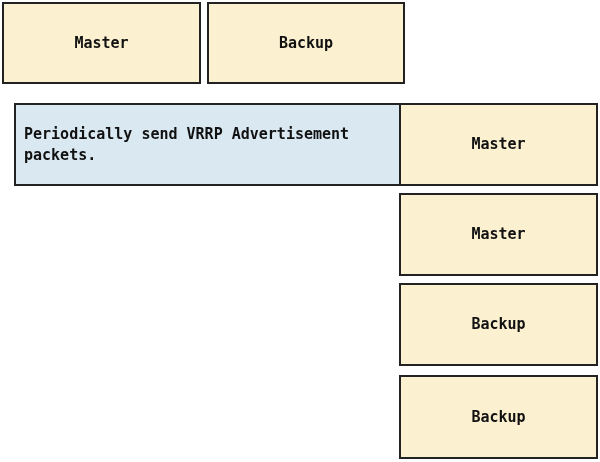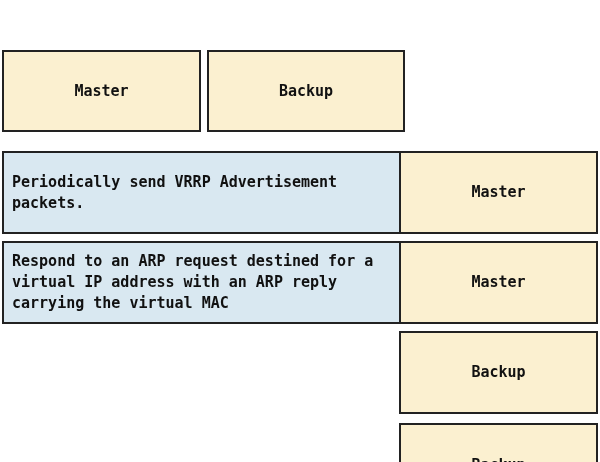"Master" .box { margin-top: 48px -> none }
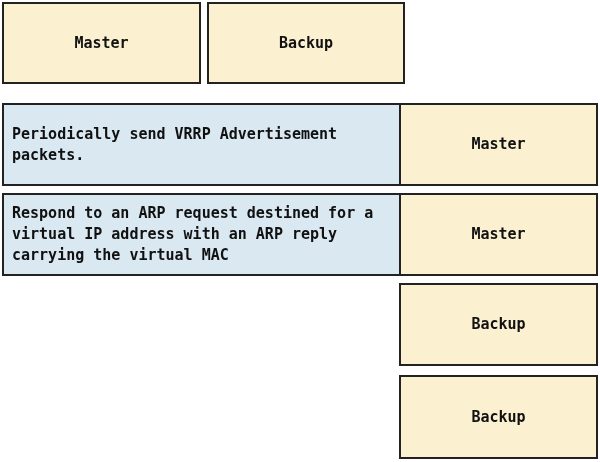"Periodically send VRRP Advertisement" .desc { left: 2px -> 14px }
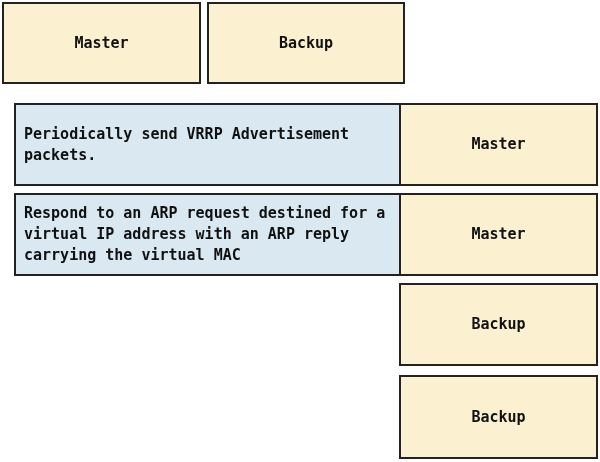"Respond to an ARP request" div.box { html: <div>Respond to an ARP request destined for a virtual IP address with an ARP reply carrying the virtual MAC</div> -> none }
